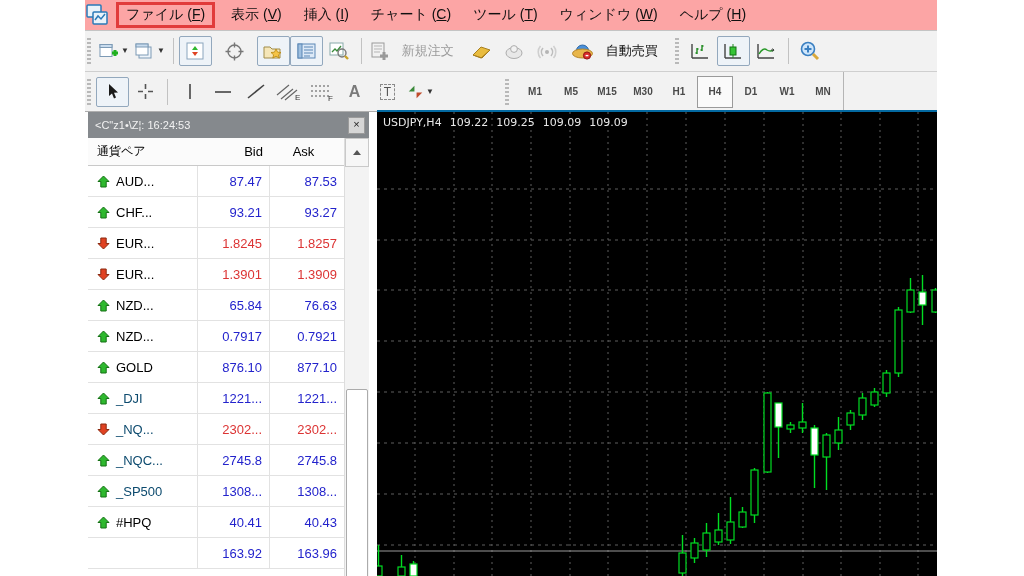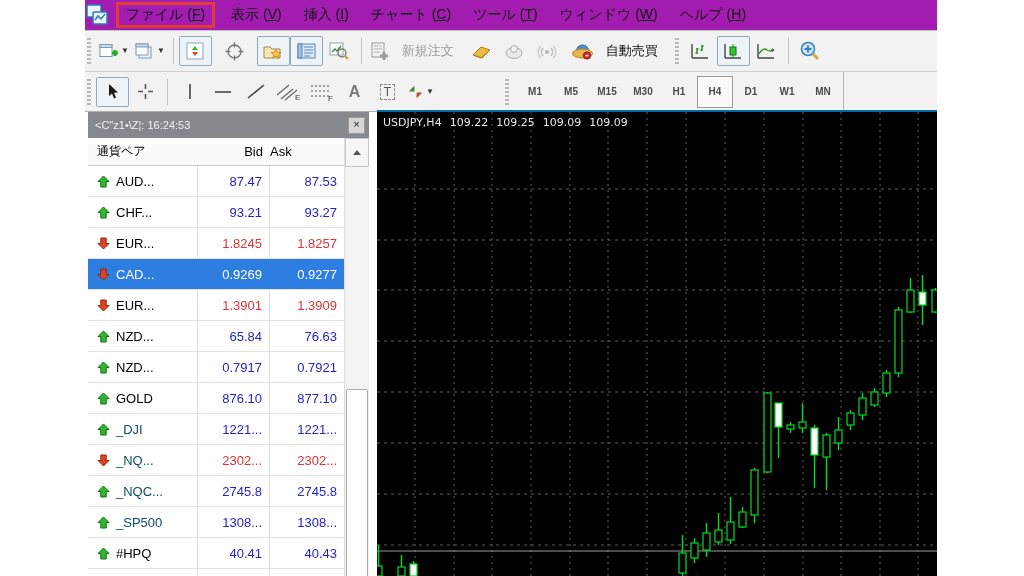"ファイル (F)" .menubar { background: #a21caf -> #fca5a5 }
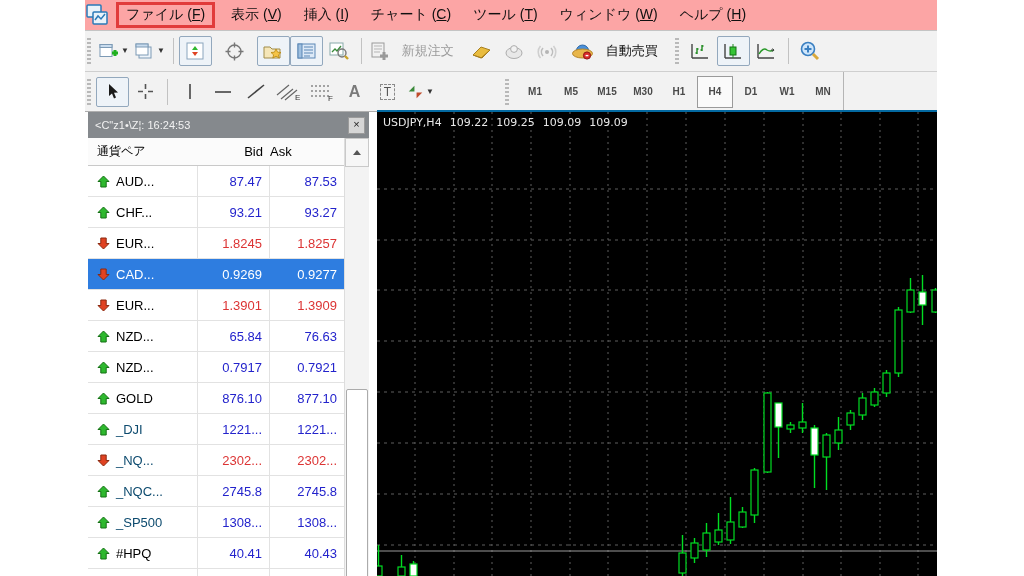"Ask" .cell-ask { text-align: left -> center }
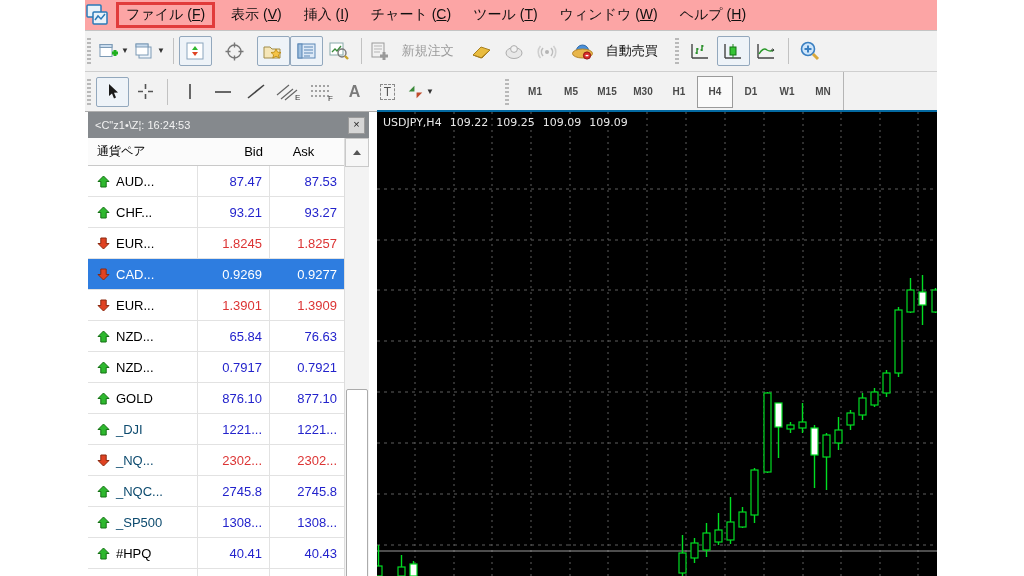"CAD..." div.mw-row { html: <div> <span> <svg> <path></path> </svg> <span>CAD...</span> </span> <span>0.9269</span> <span>0.9277</span> </div> -> none }
